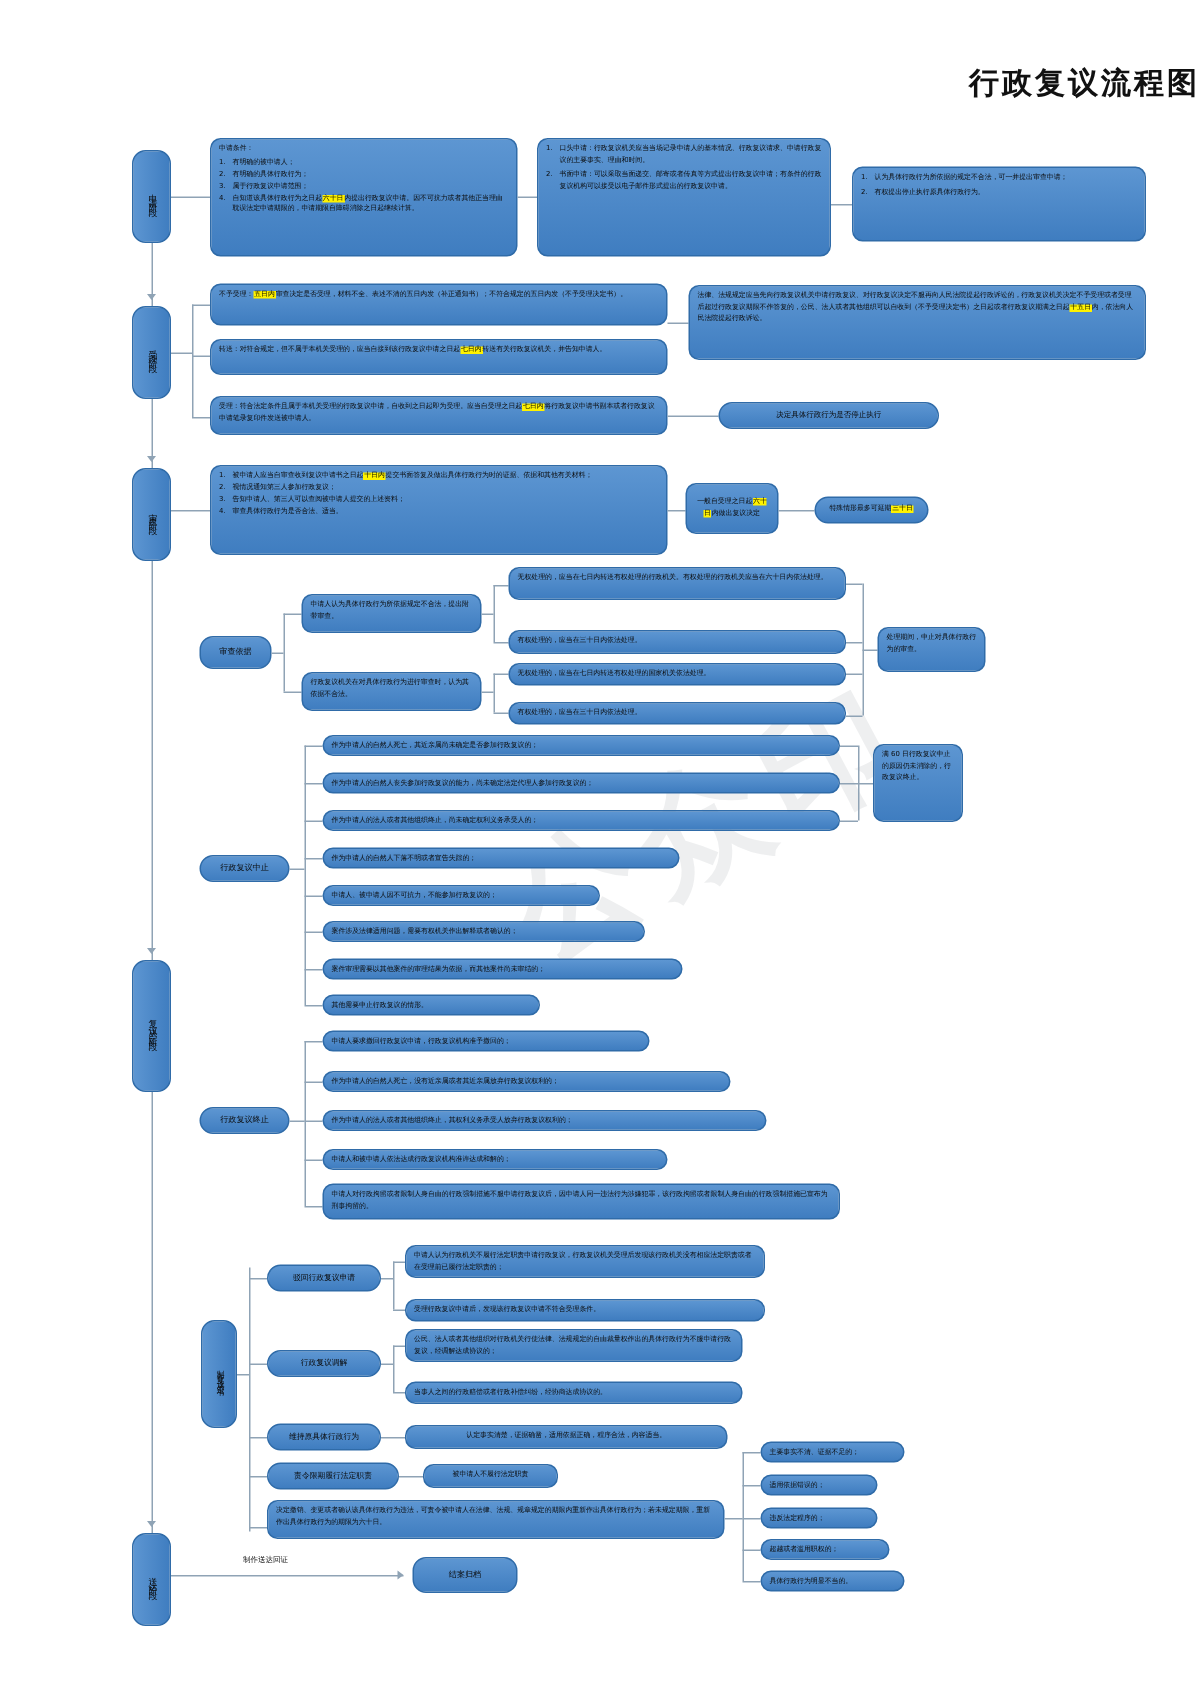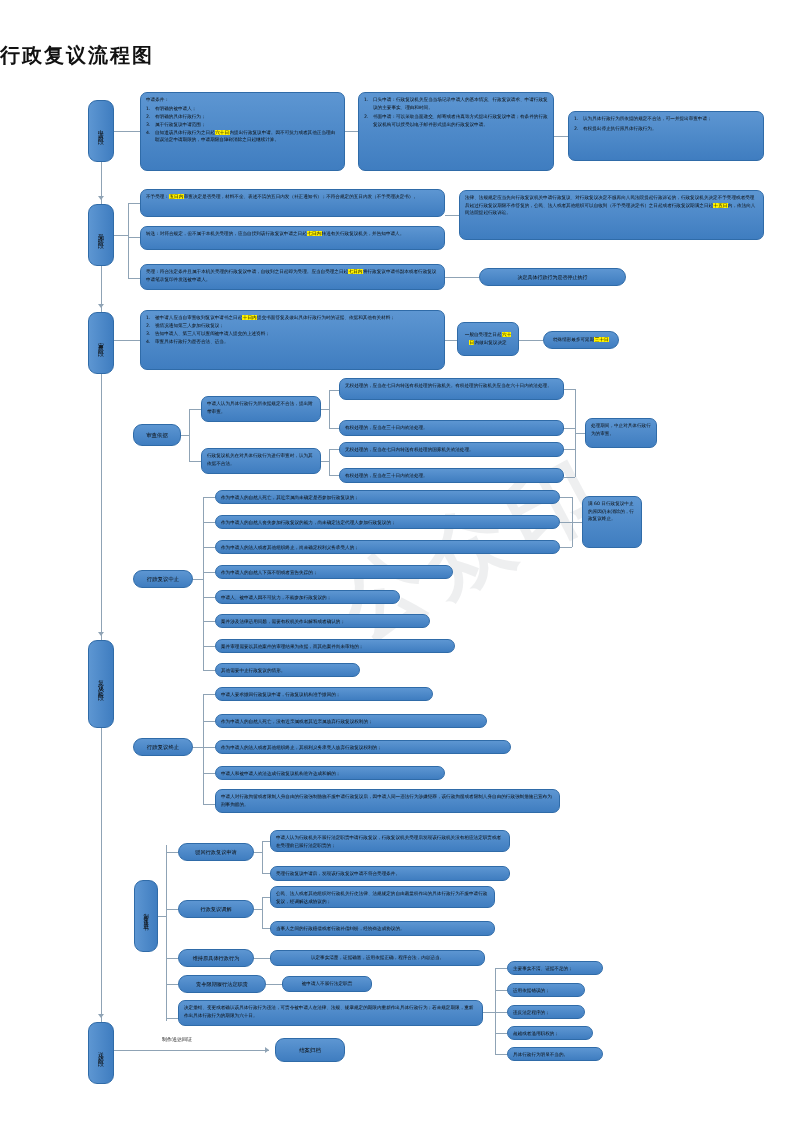"行政复议流程图" .title { text-align: left -> right }
